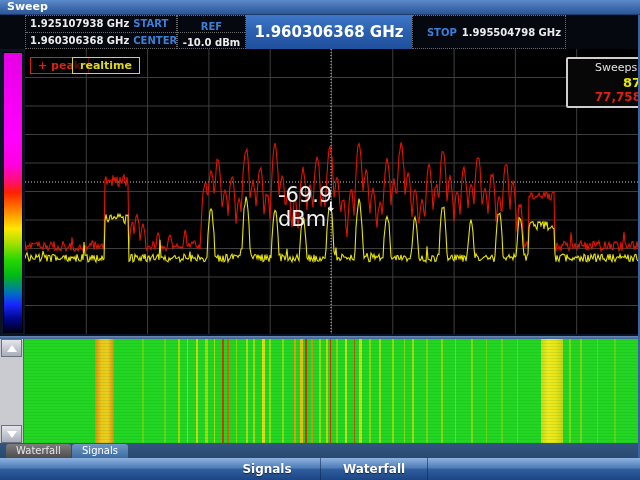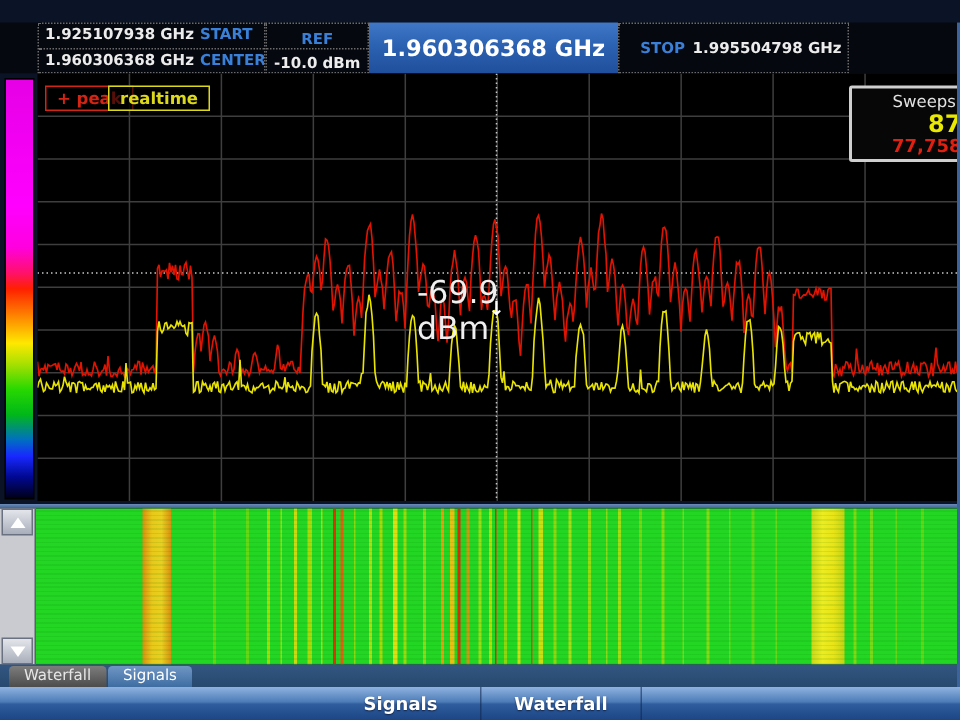"Sweep" div.titlebar { html: none -> <div> <div>Sweep</div> </div> }
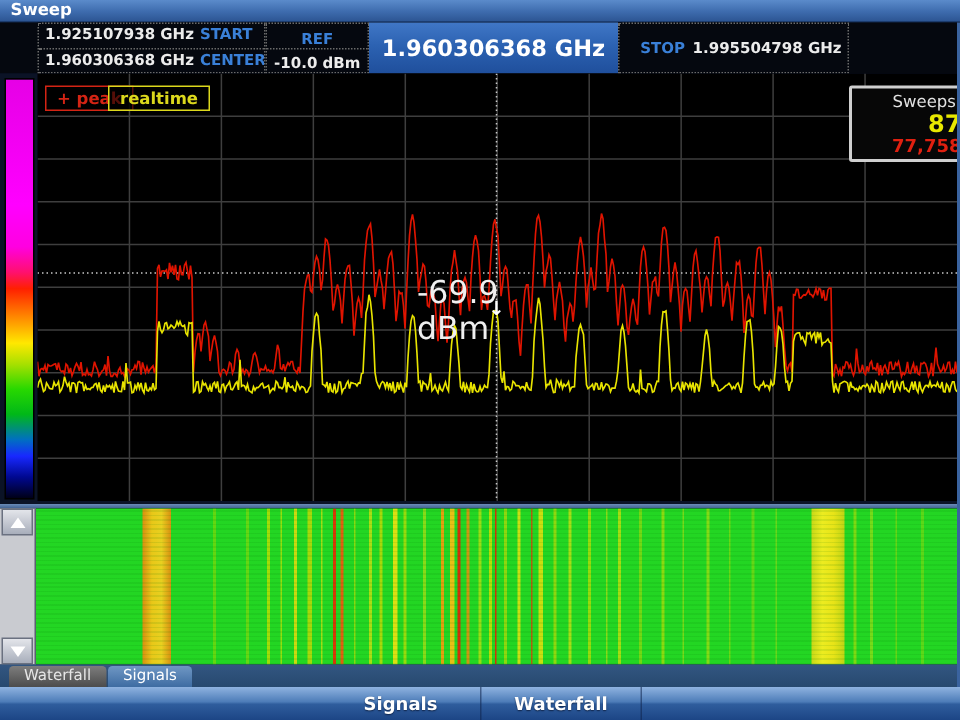"87" .sweepsbox .s1 { font-size: 16px -> 13px }
